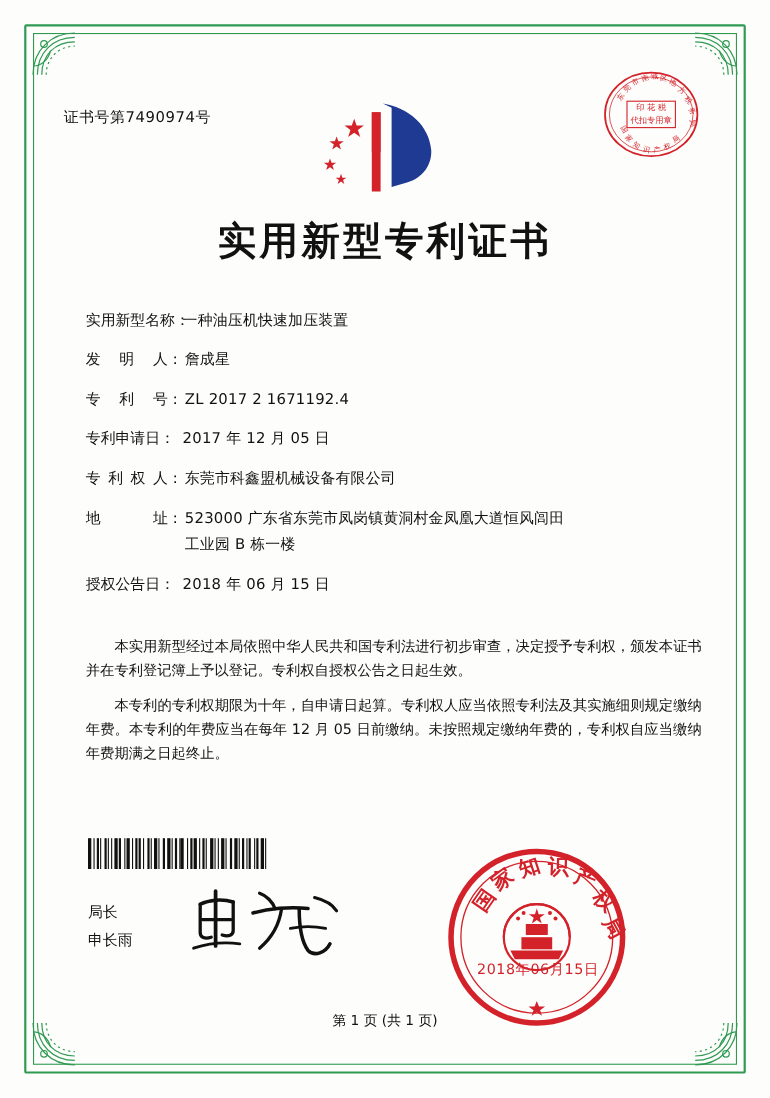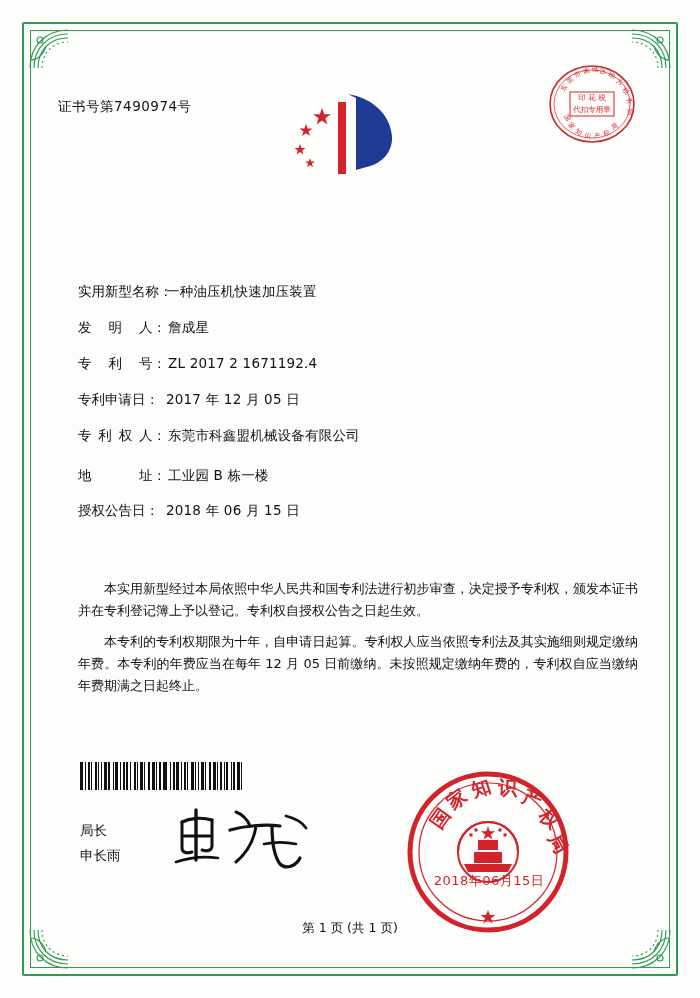"实用新型专利证书" div.title { html: none -> <div>实用新型专利证书</div> }
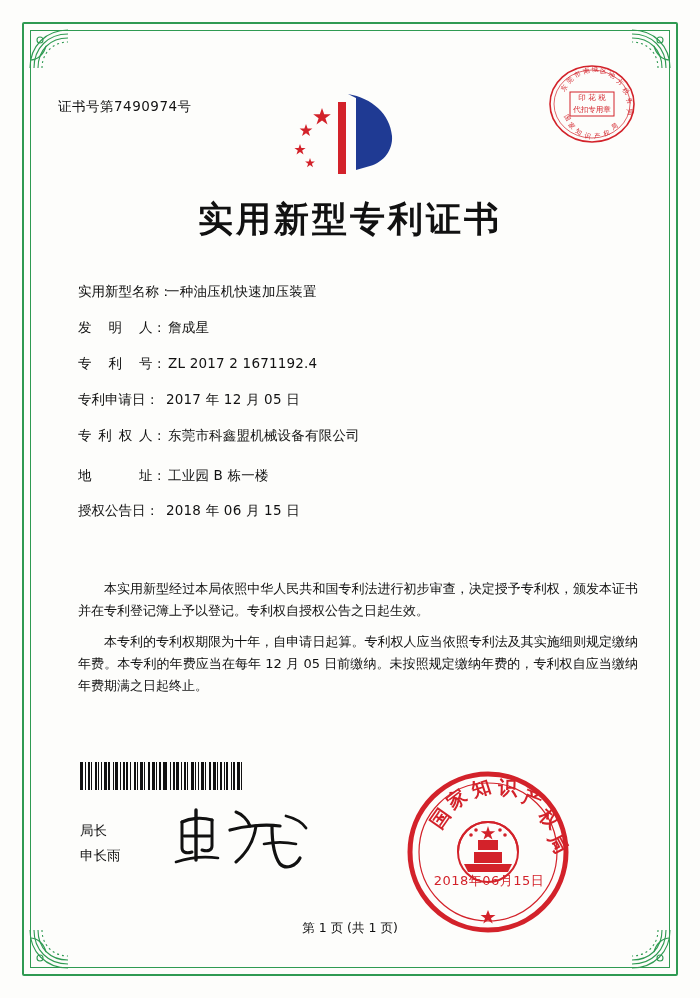"523000 广东省东莞市凤岗镇黄洞村金凤凰大道恒风闾田" span { html: none -> <span>523000 广东省东莞市凤岗镇黄洞村金凤凰大道恒风闾田</span> }
